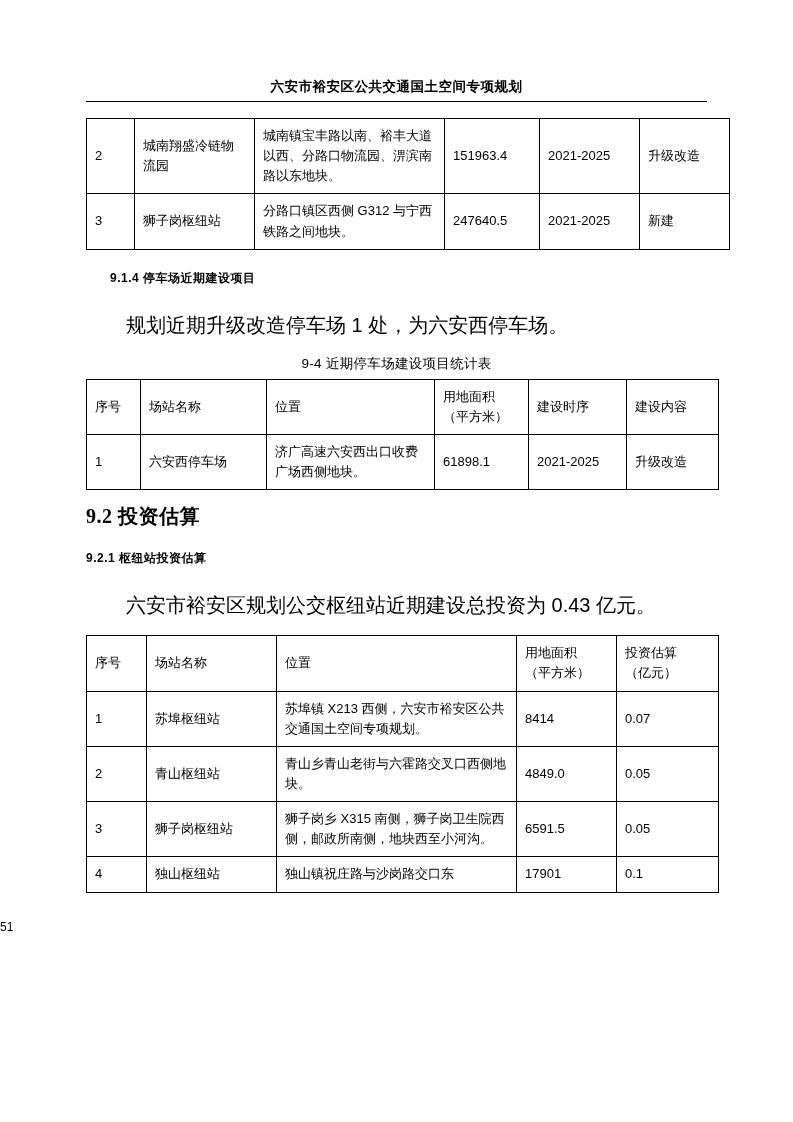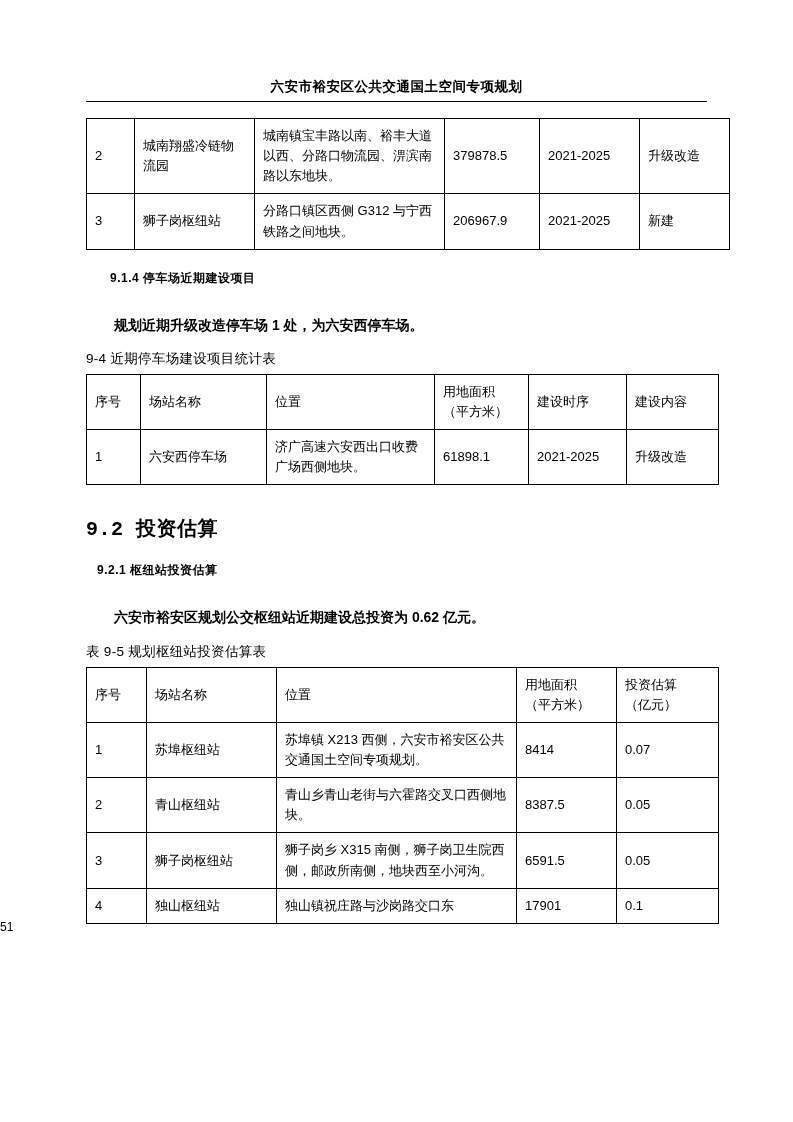"379878.5" td.c { text: 379878.5 -> 151963.4 }
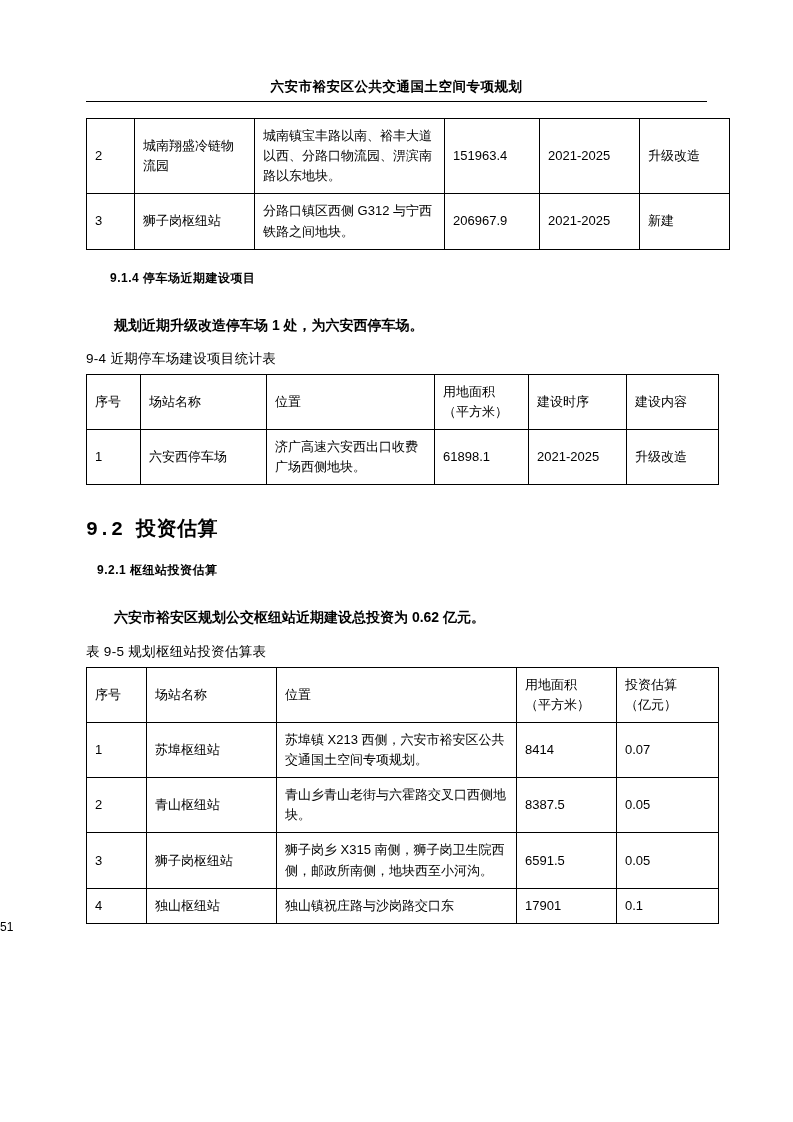"206967.9" td.c { text: 206967.9 -> 247640.5 }
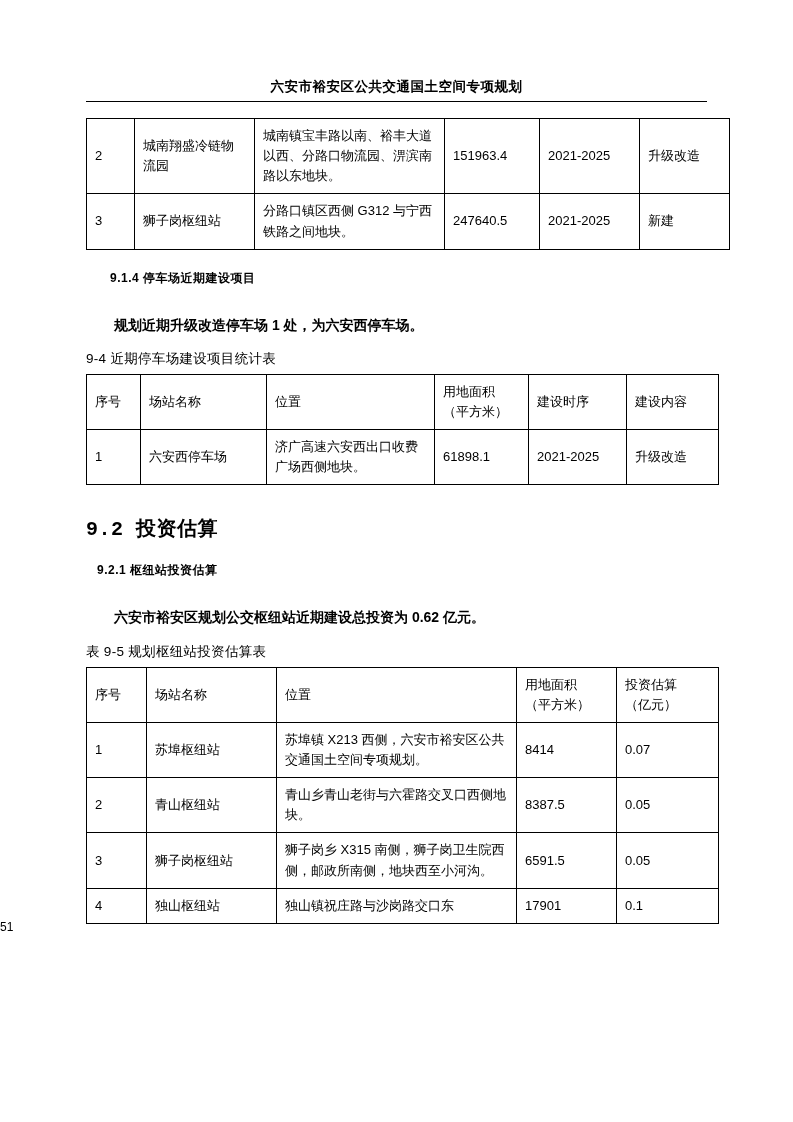"规划近期升级改造停车场 1 处，为六安西停车场。" p.body { font-size: 14px -> 20px; font-weight: bold -> none; margin: 26px 0 12px 0 -> 20px 0 12px 0 }
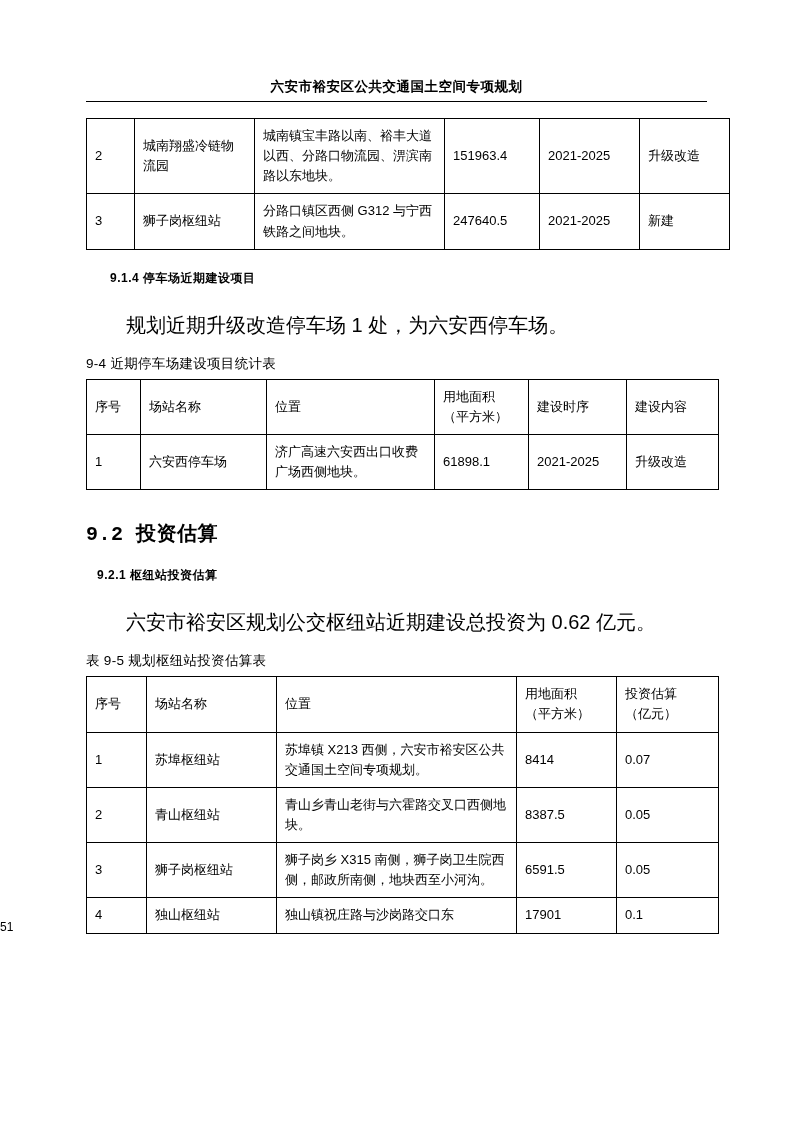"9-4 近期停车场建设项目统计表" .tbl-caption { text-align: none -> center }
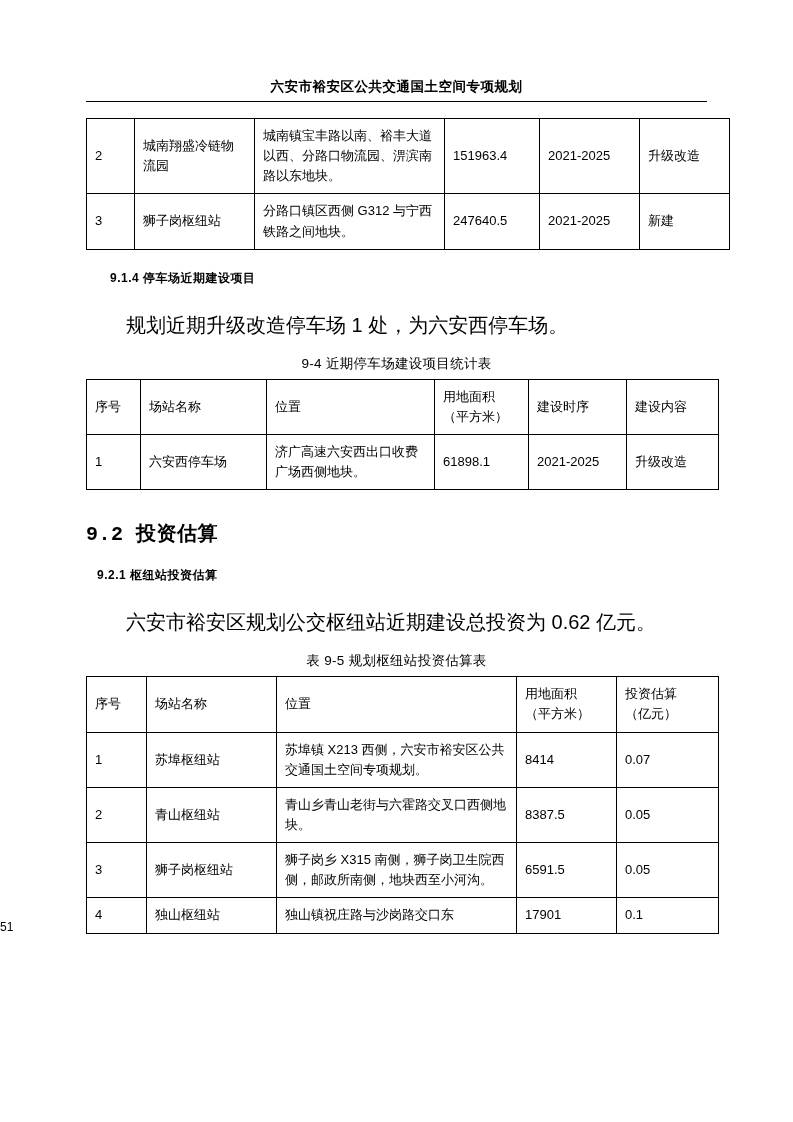"9.2 投资估算" h2.sec { font-family: Liberation Mono, monospace -> Liberation Serif, serif; margin: 30px 0 18px 0 -> 13px 0 18px 0 }
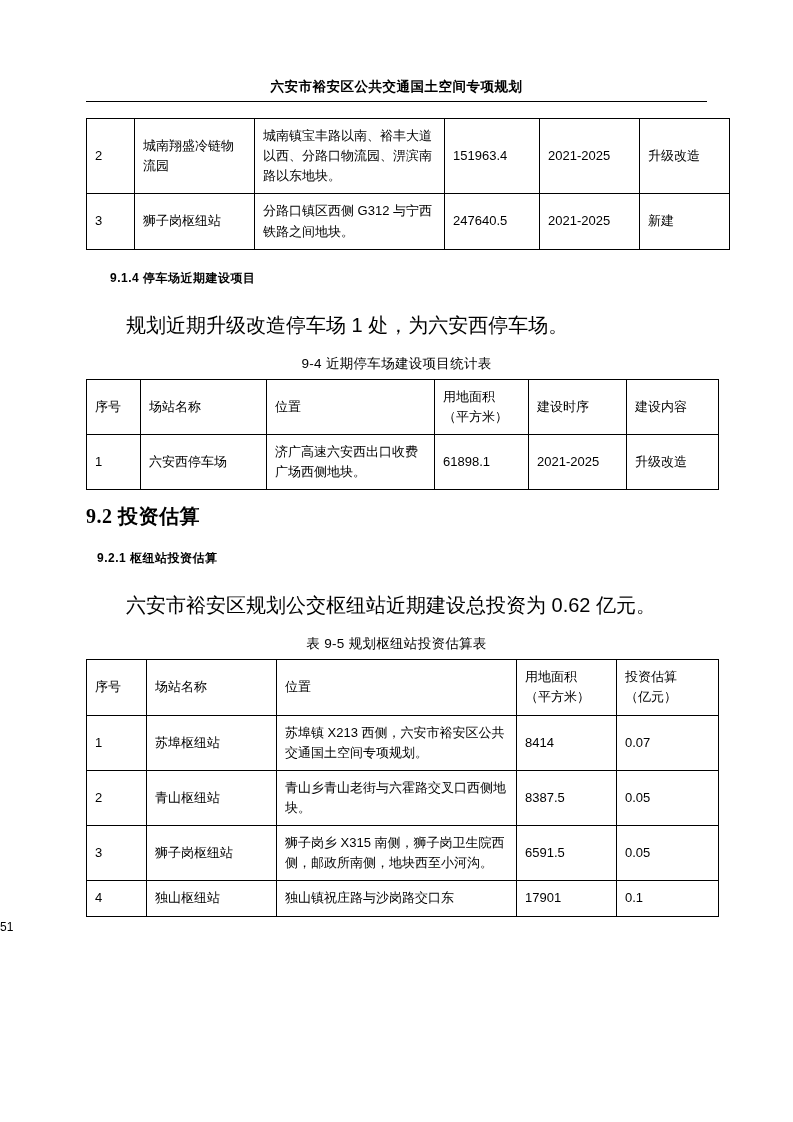"9.2.1 枢纽站投资估算" h3.sec { margin-left: 11px -> 0 }
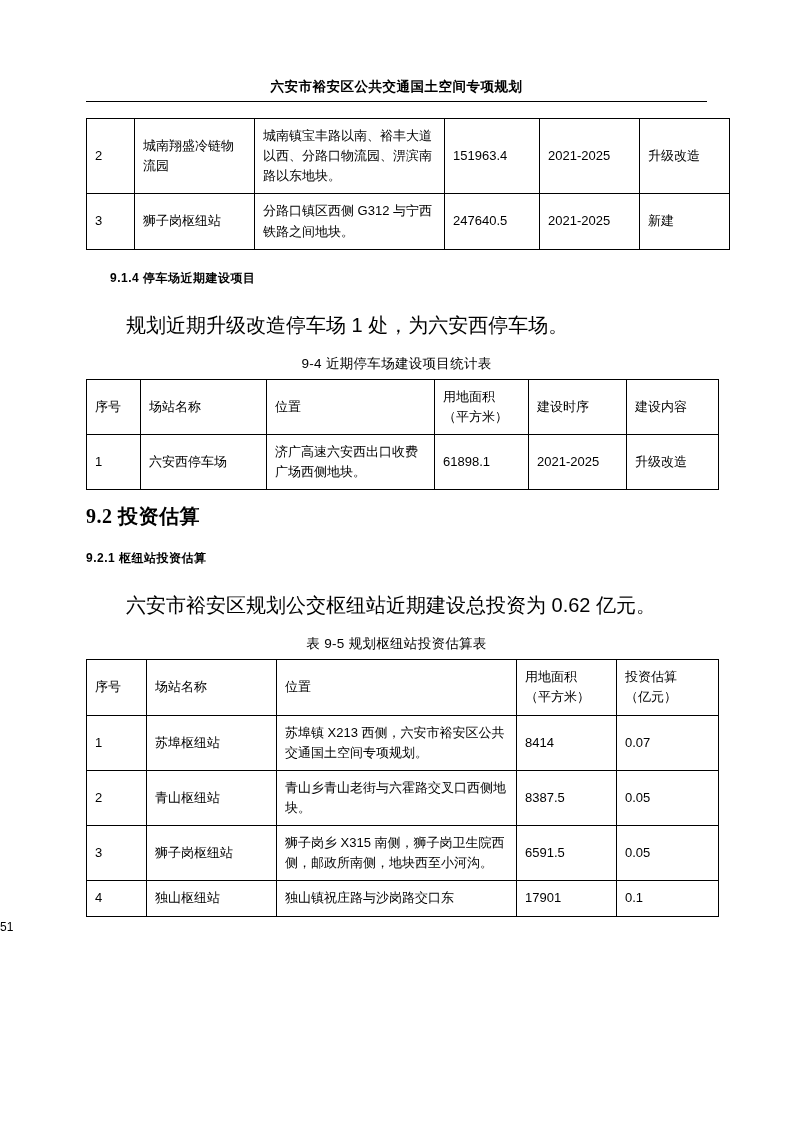"六安市裕安区规划公交枢纽站近期建设总投资为 0.62 亿元。" p.body { text: 0.62 -> 0.43 }
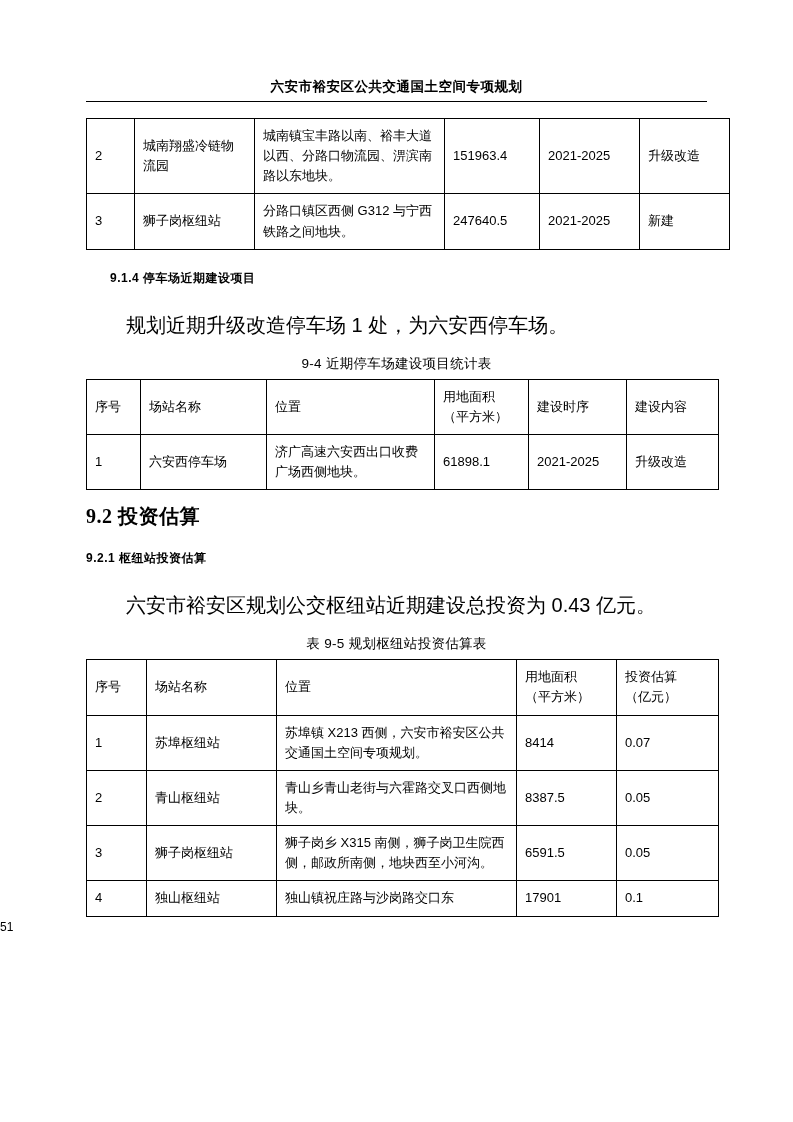"表 9-5 规划枢纽站投资估算表" div.tbl-caption { html: <div>表 9-5 规划枢纽站投资估算表</div> -> none }
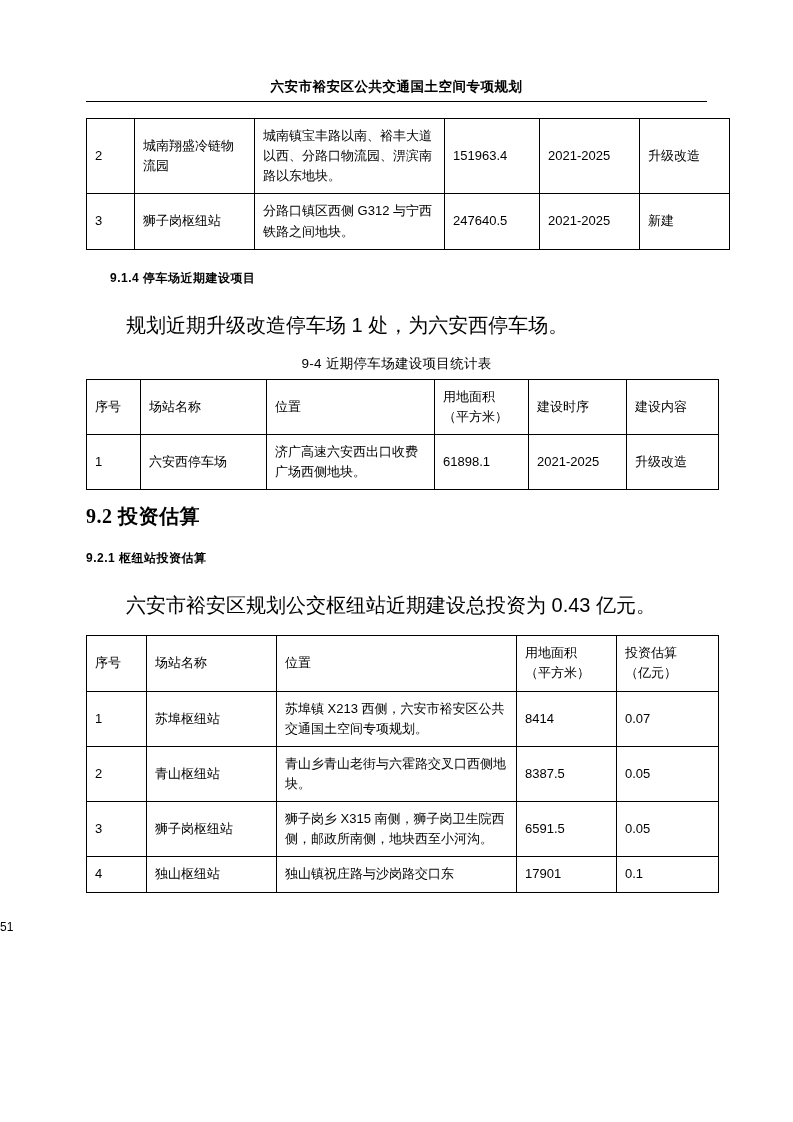"8387.5" td { text: 8387.5 -> 4849.0 }
